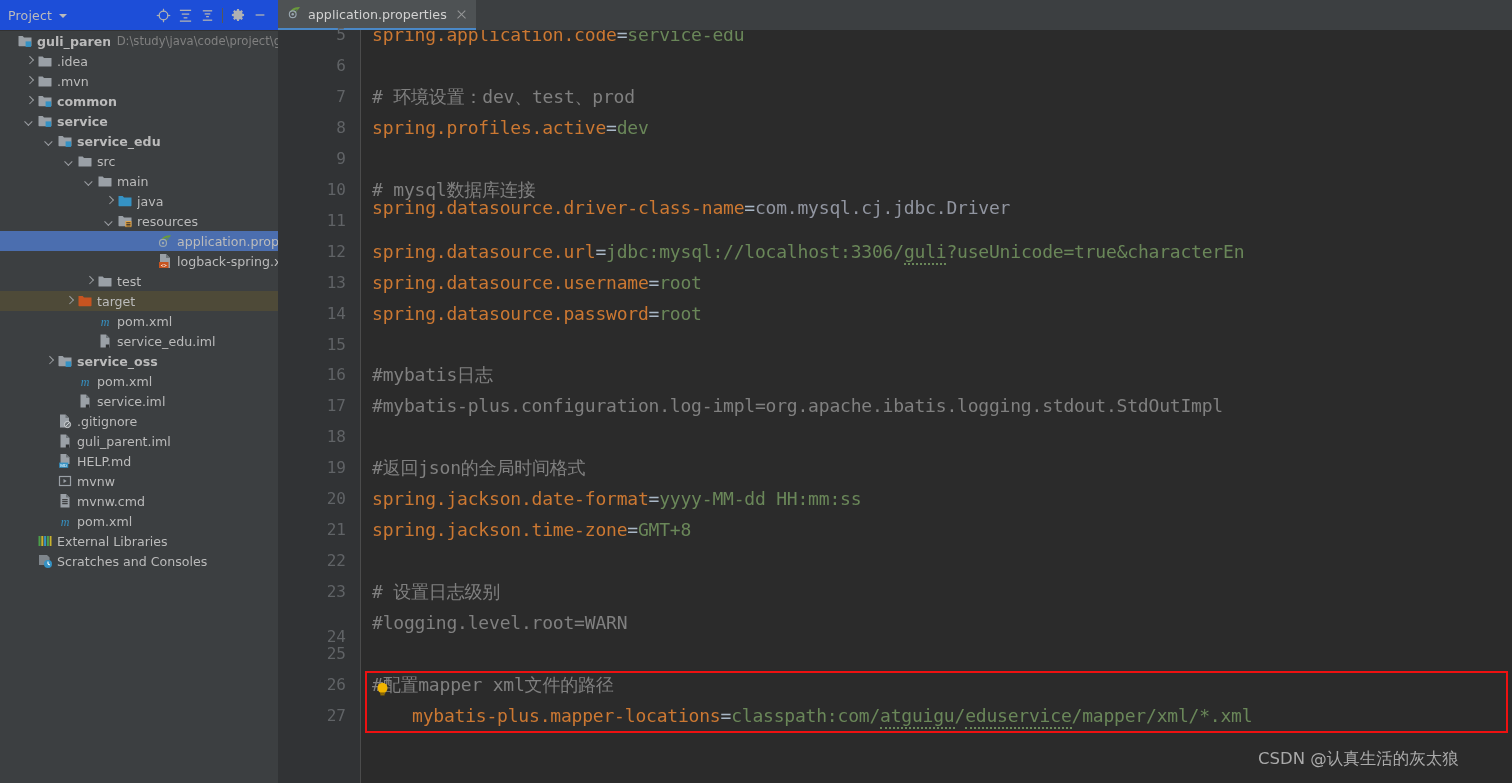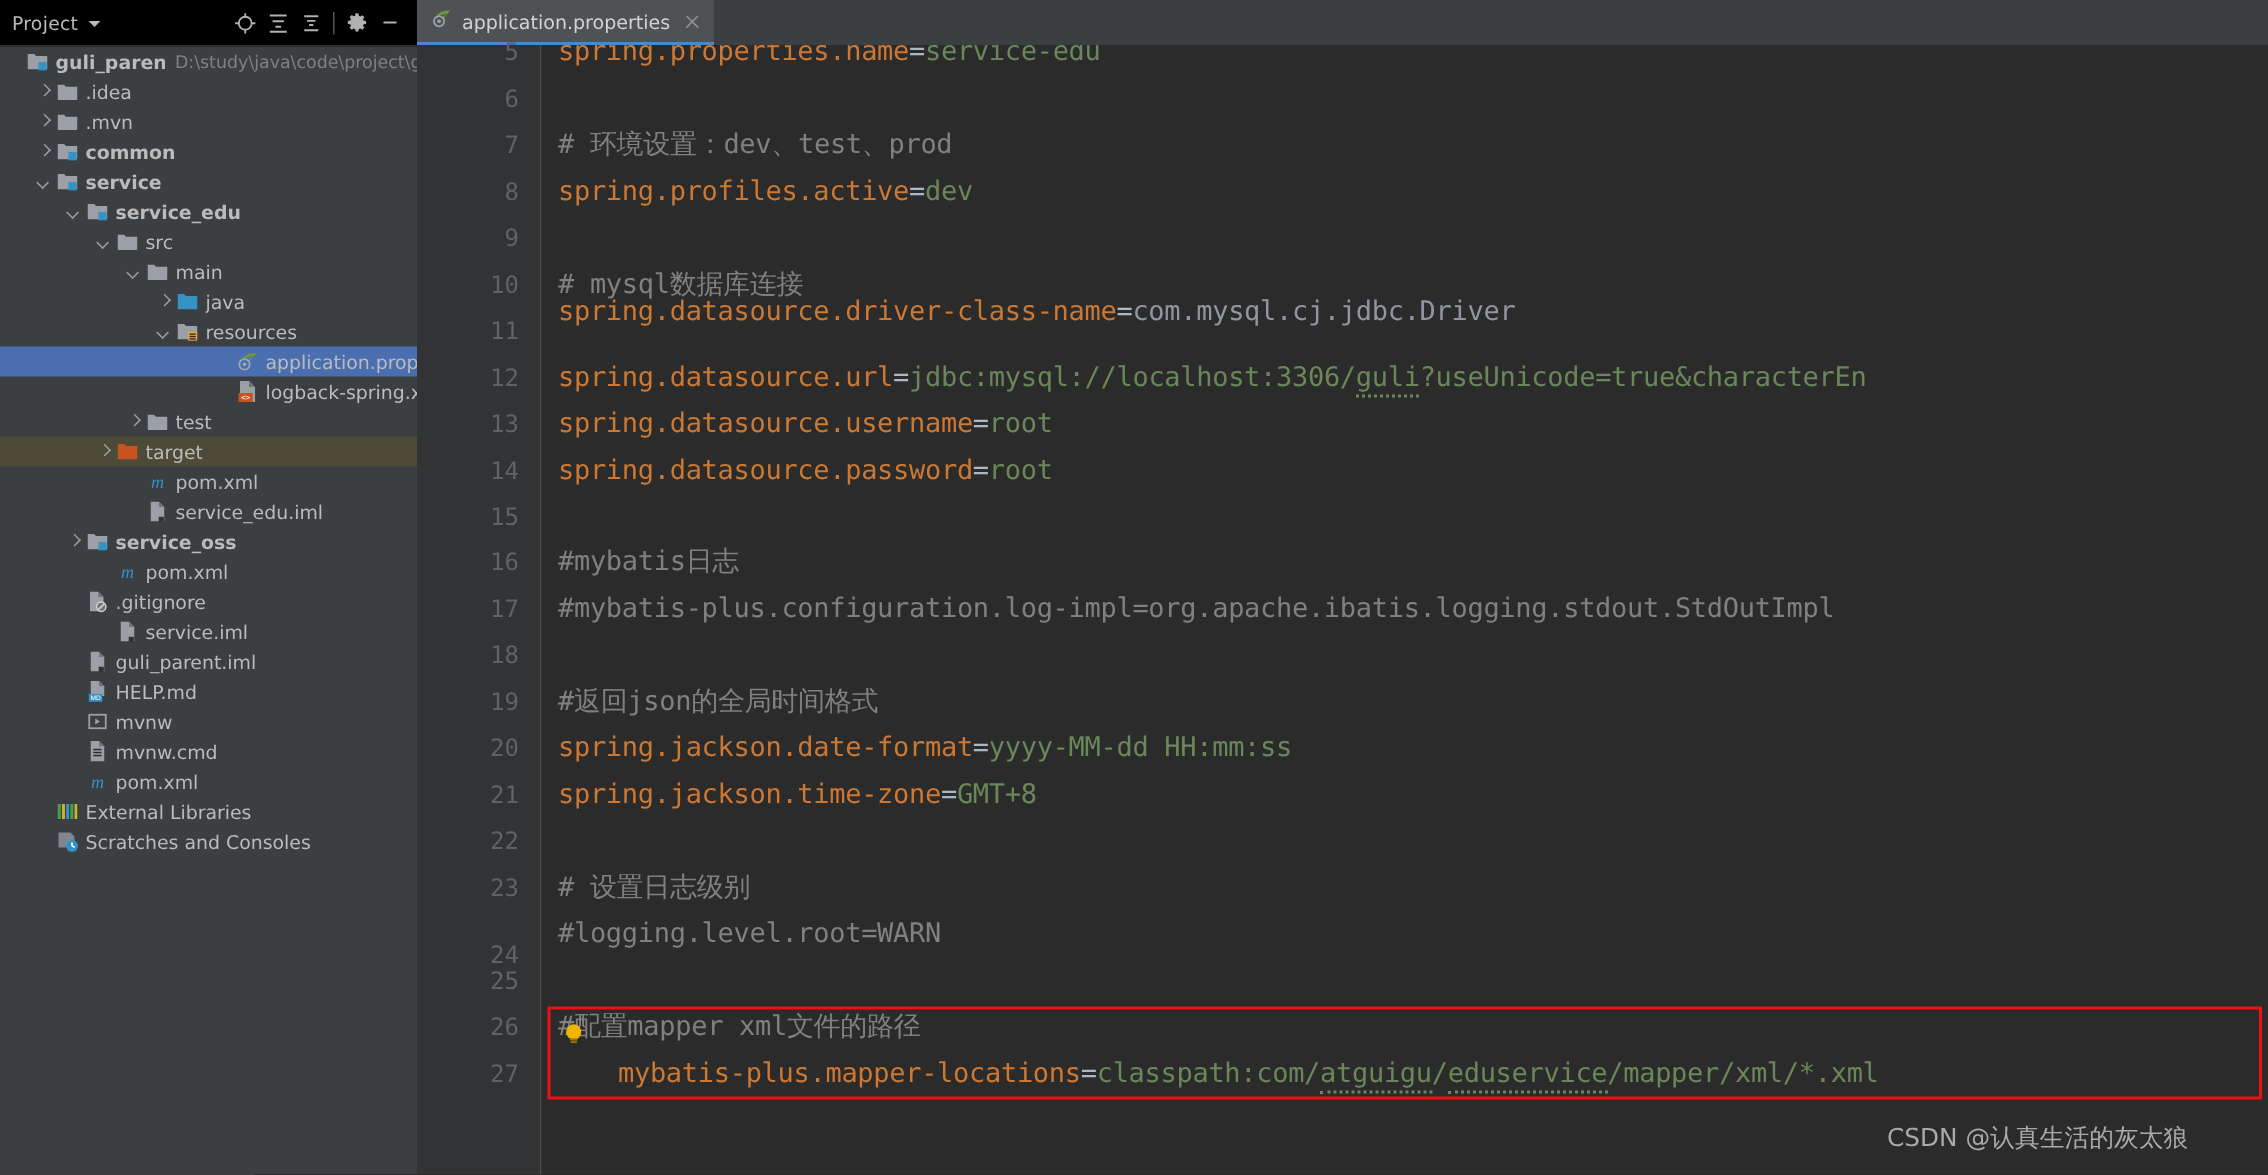"Project" #sidebar-header { background: #000000 -> #1d4ed8 }
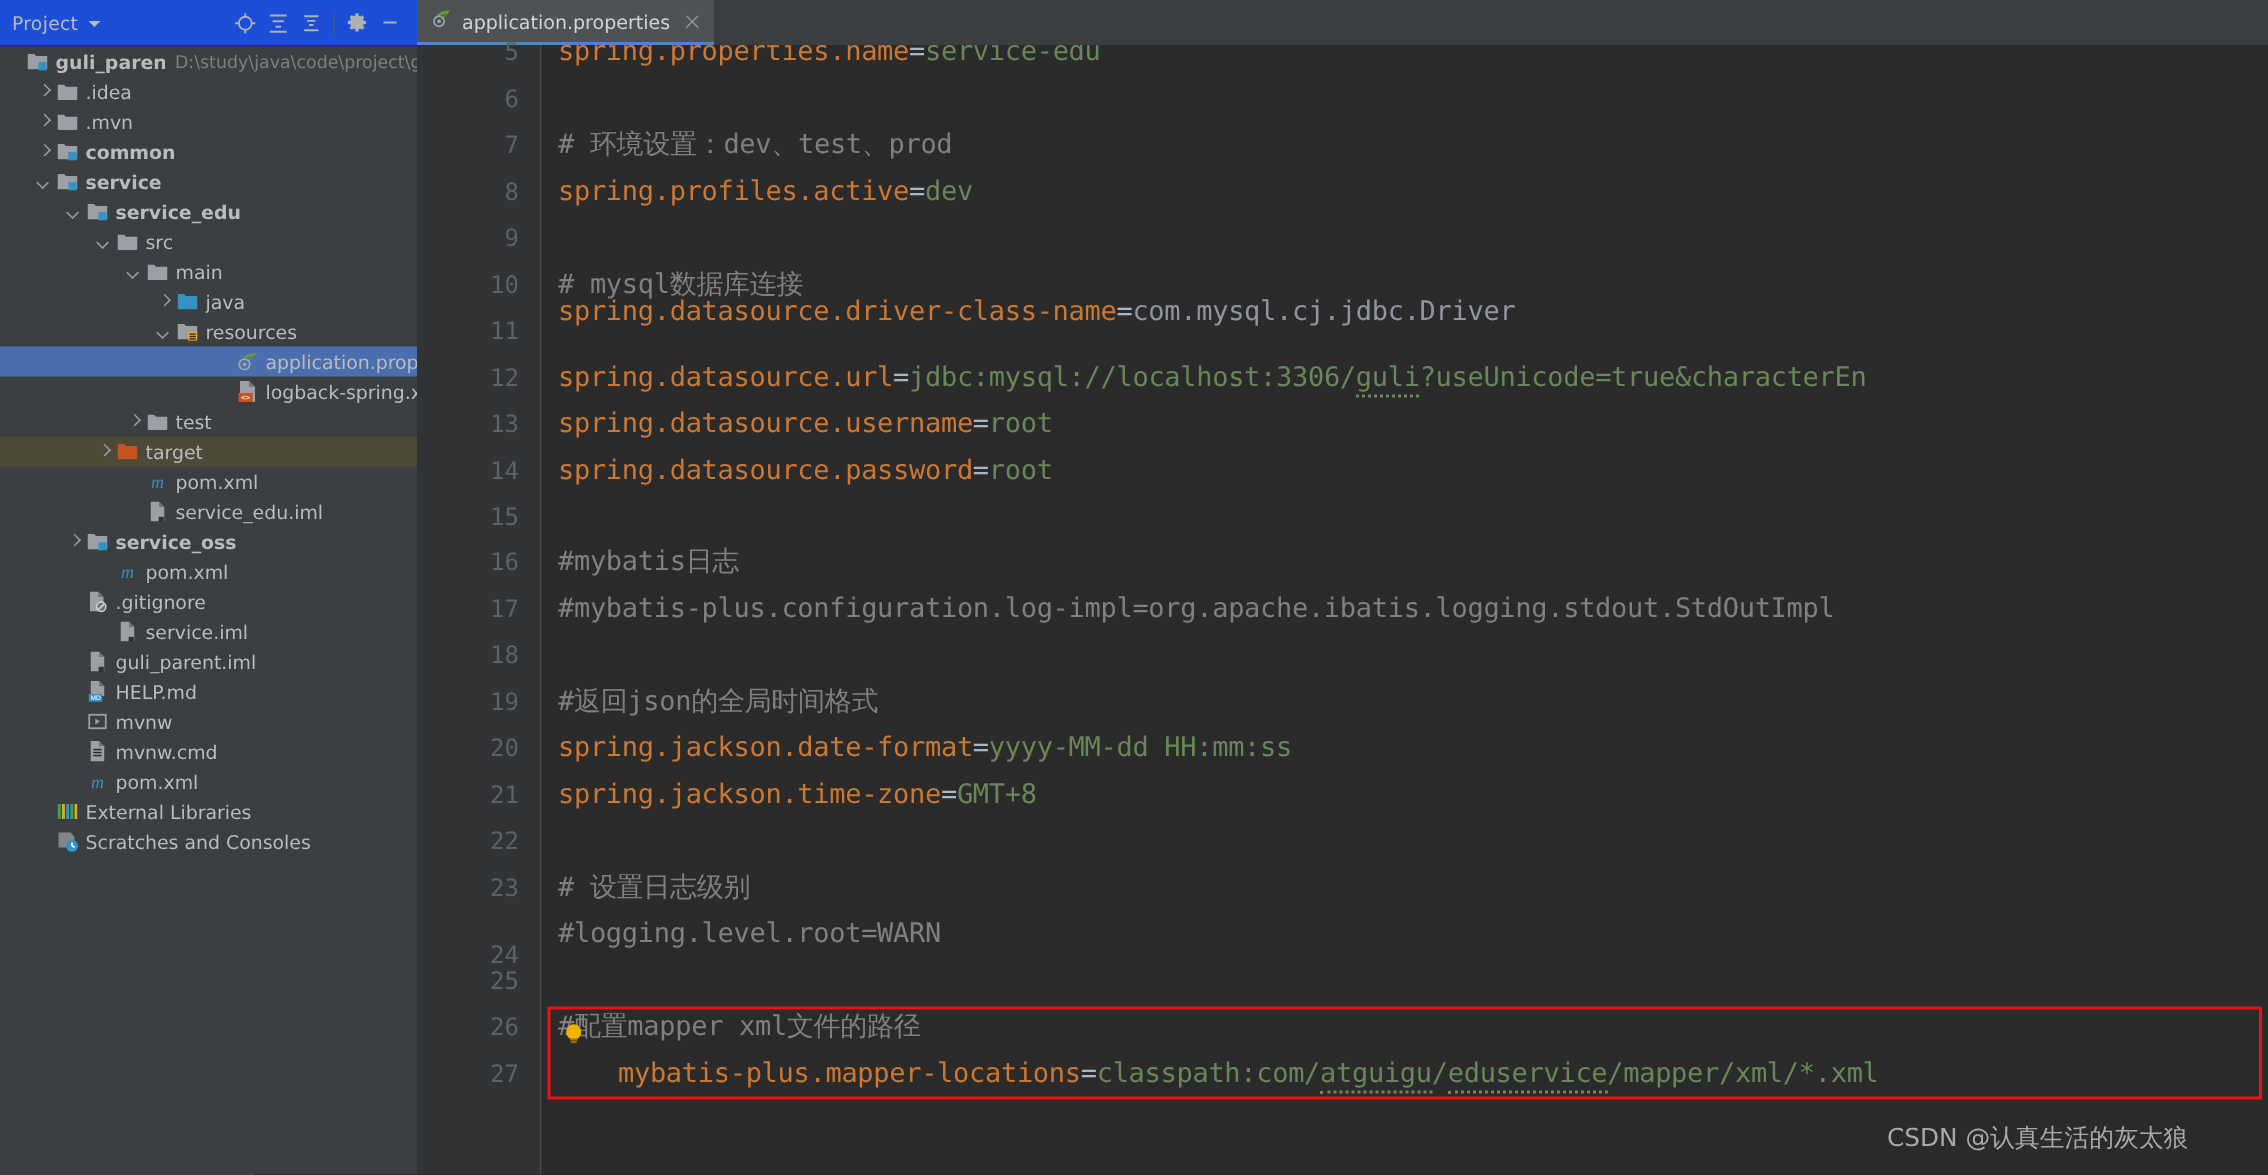"spring.properties.name" span.k { text: spring.properties.name -> spring.application.code }
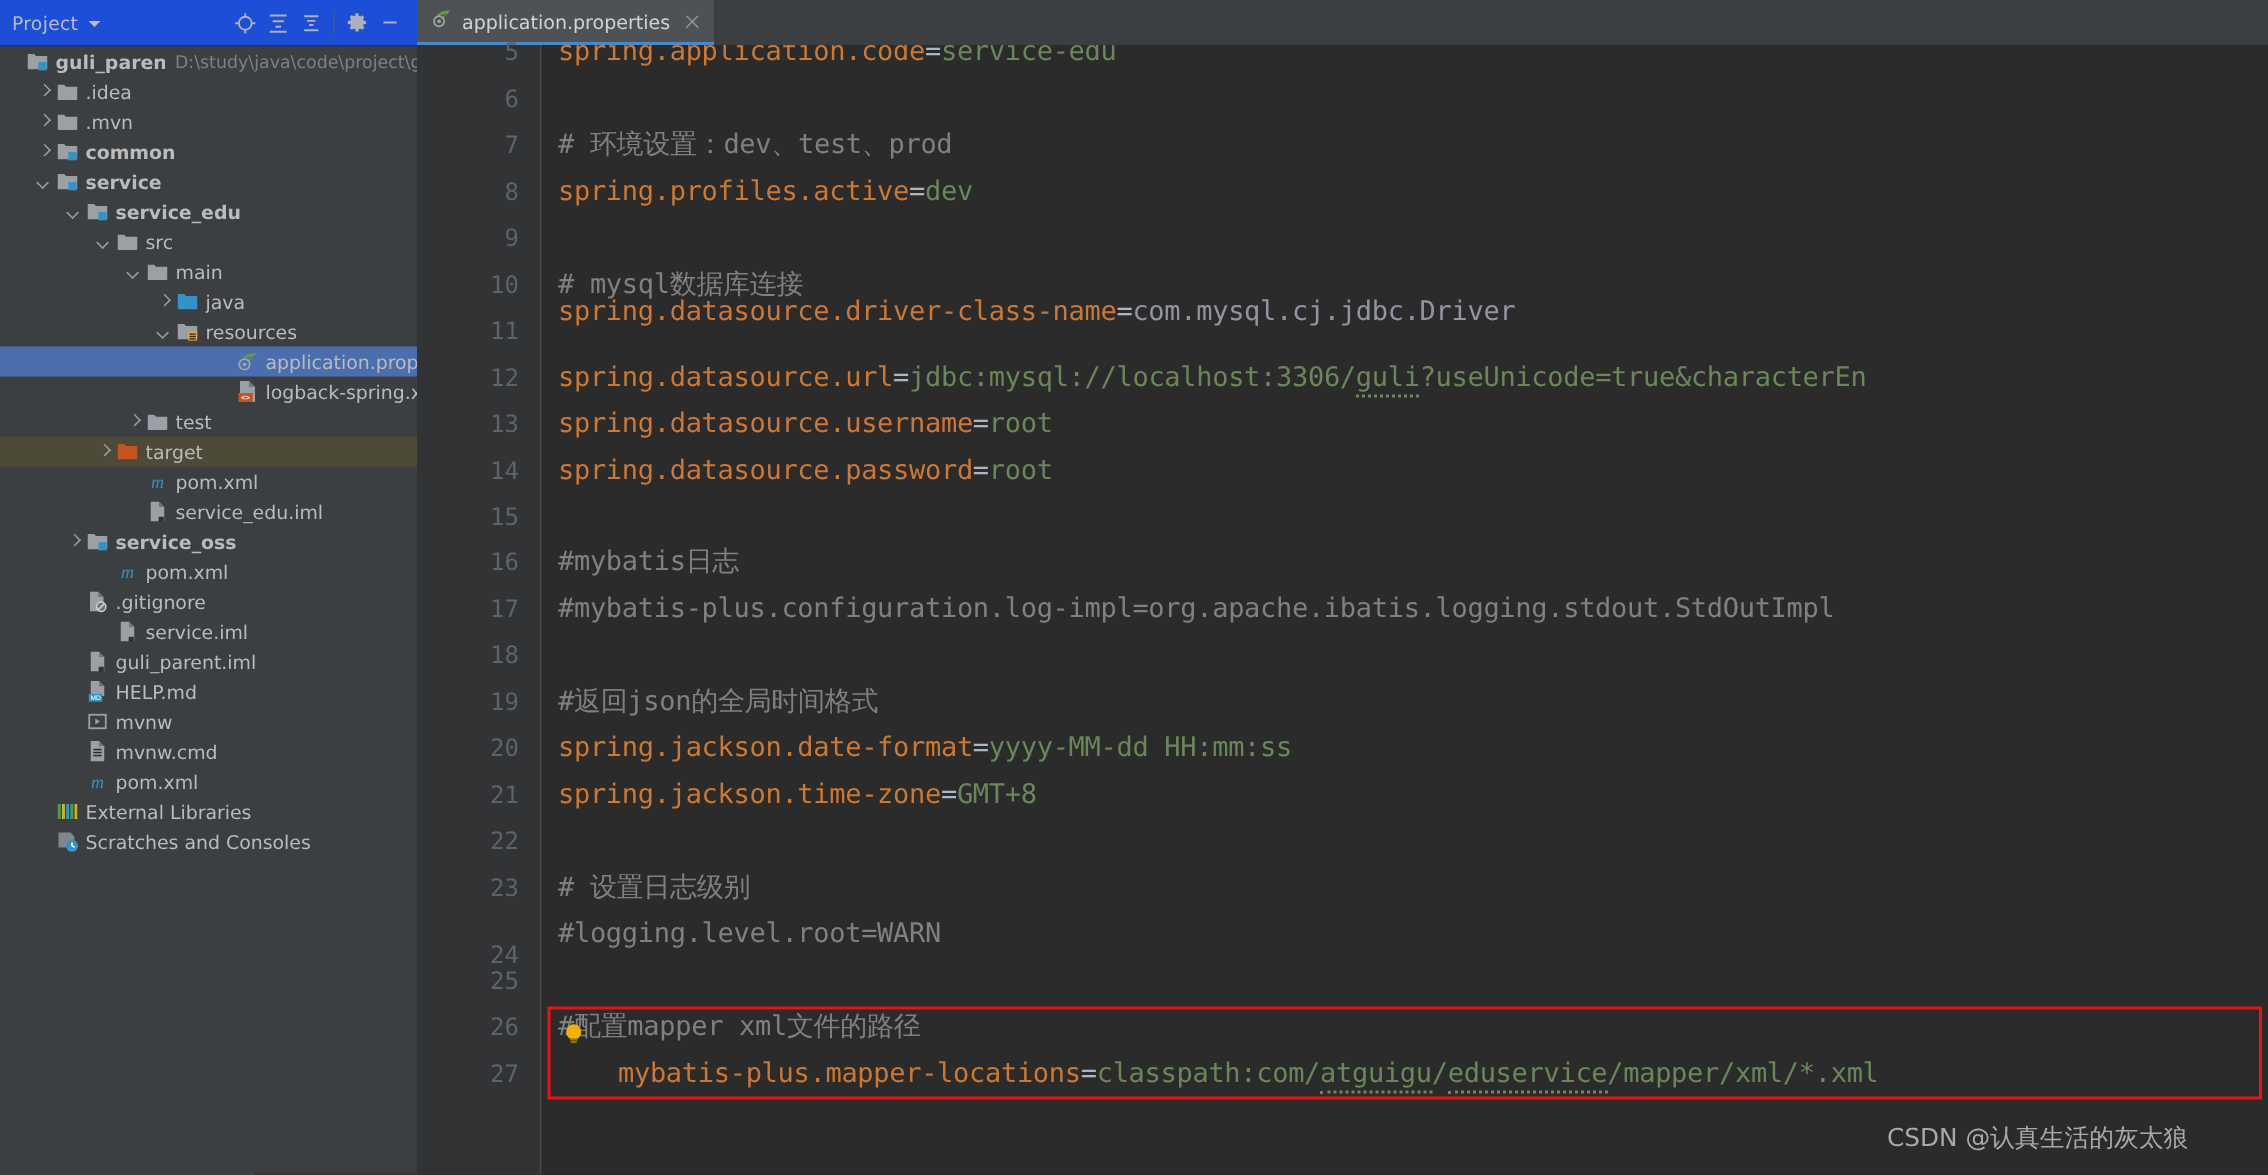".gitignore" div.row { order: before "service.iml" -> after "service.iml" }
